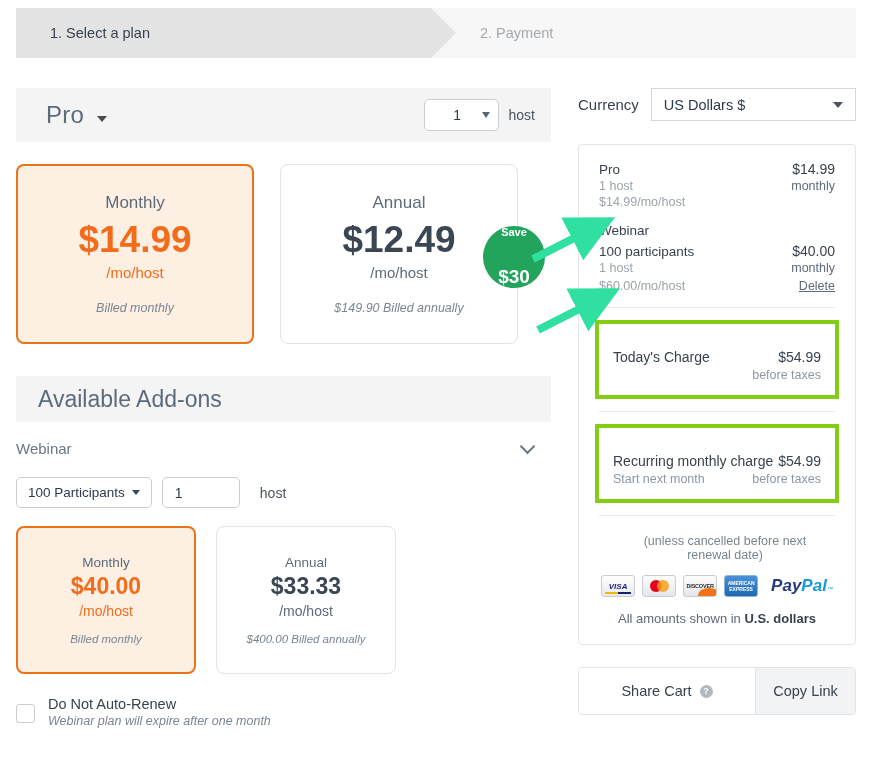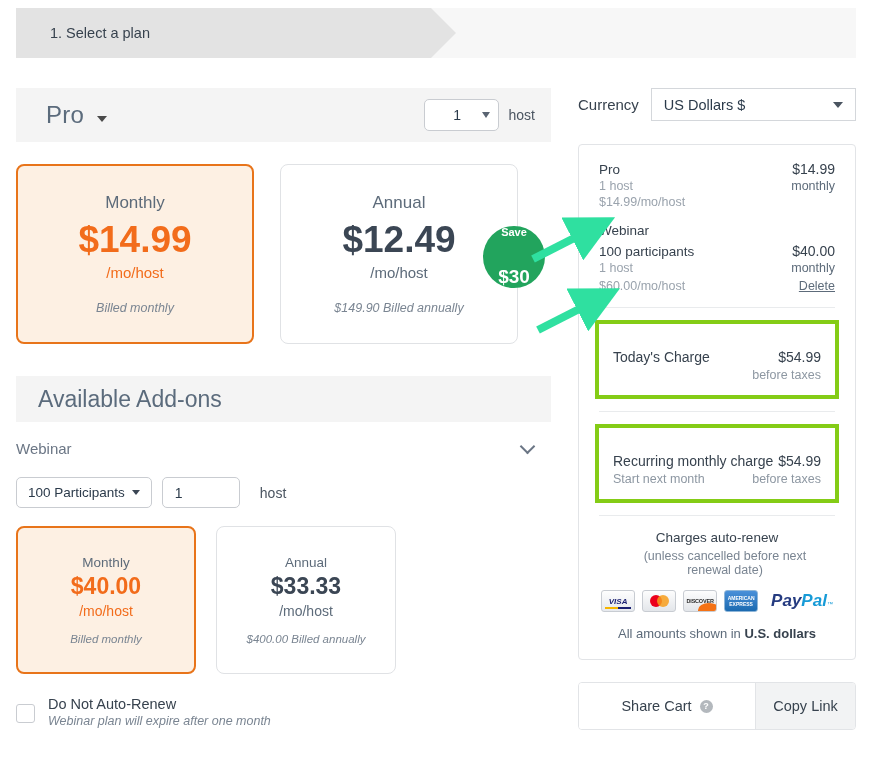"2. Payment" div.step { html: none -> <div> <span>2. Payment</span> </div> }
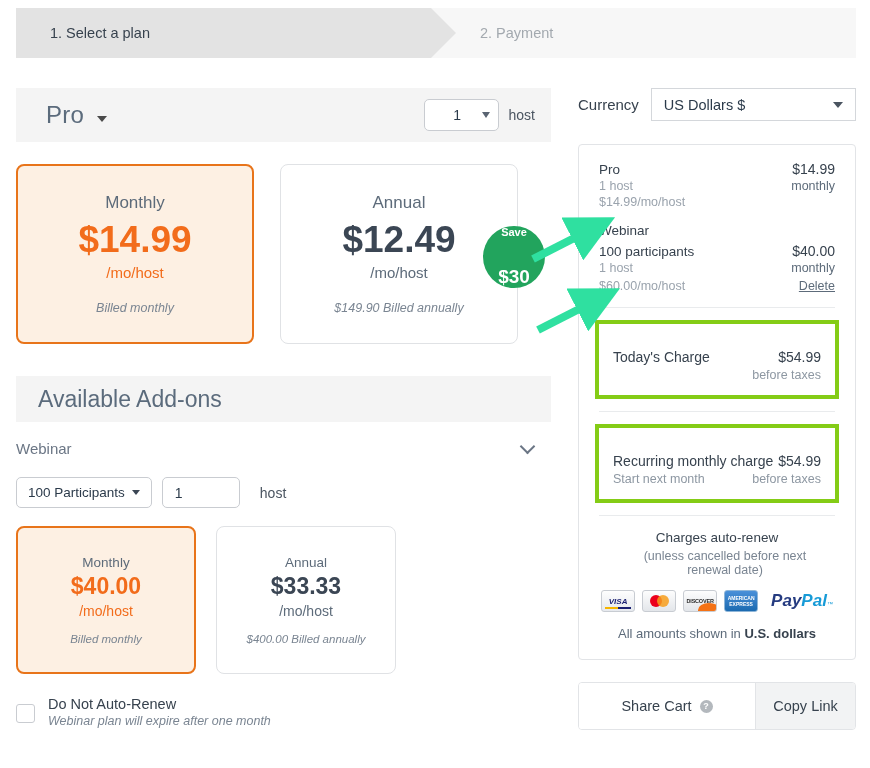"Charges auto-renew" div.renew-1 { html: <div>Charges auto-renew</div> -> none }
